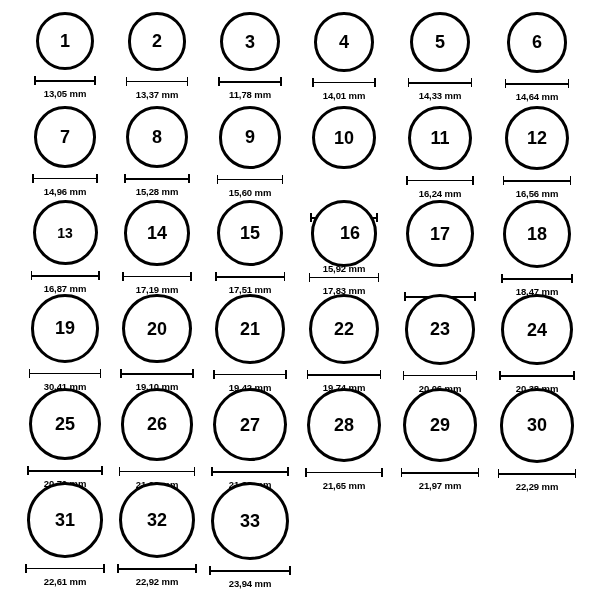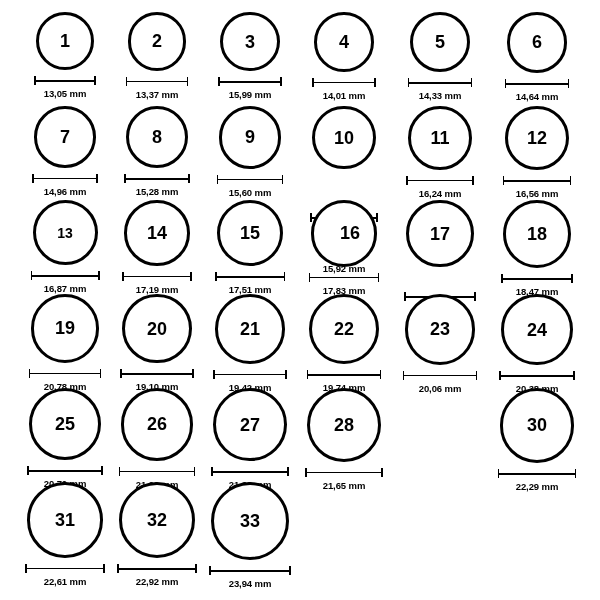"15,99 mm" div.ring-label { text: 15,99 -> 11,78 }
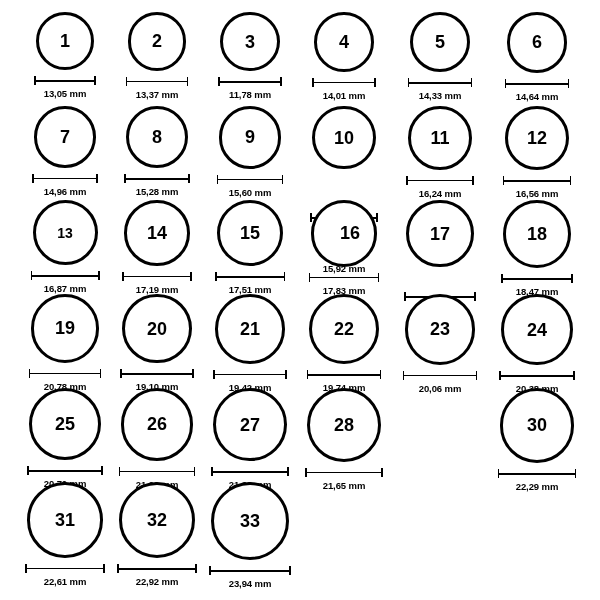"20,78 mm" div.ring-label { text: 20,78 -> 30,41 }
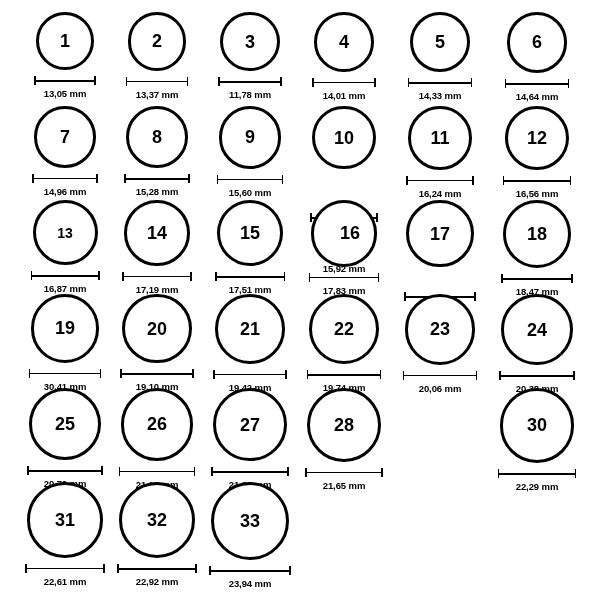"29" div.ring-cell { html: none -> <div> <div> <span>29</span> </div> <div> <div></div> <div></div> <div></div> </div> <div>21,97 mm</div> </div> }
